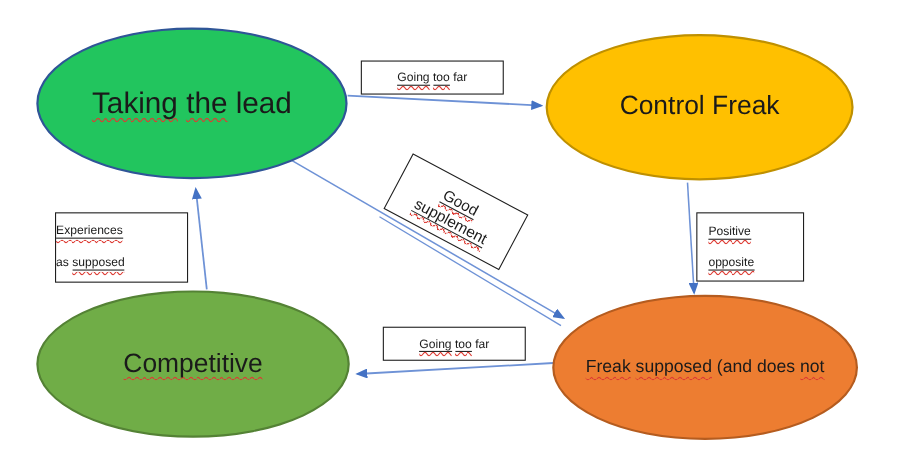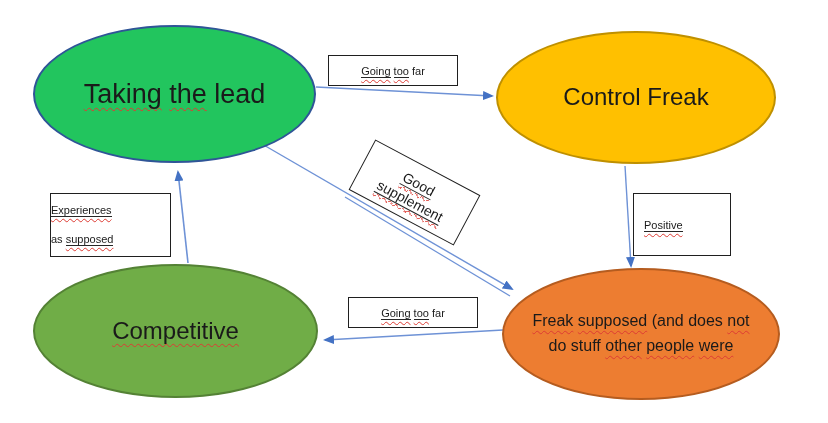"opposite" div { html: none -> <div><span>opposite</span></div> }
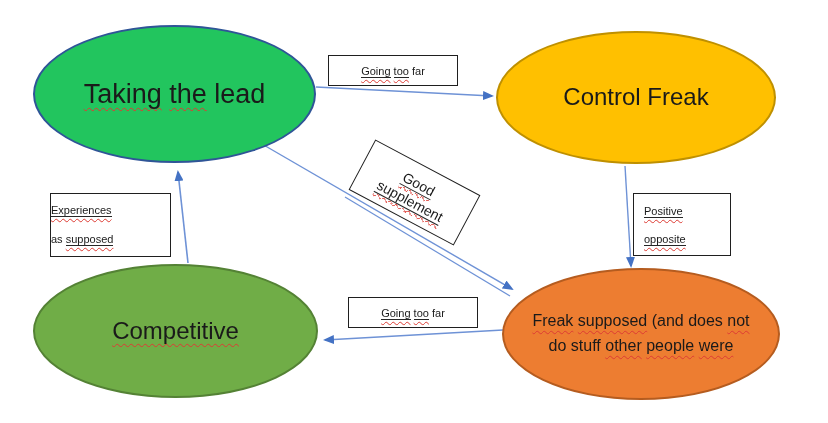"do stuff other people were" div { html: <div><span>do</span> <span>stuff</span> <span>other</span> <span>people</span> <span>were</span></div> -> none }
